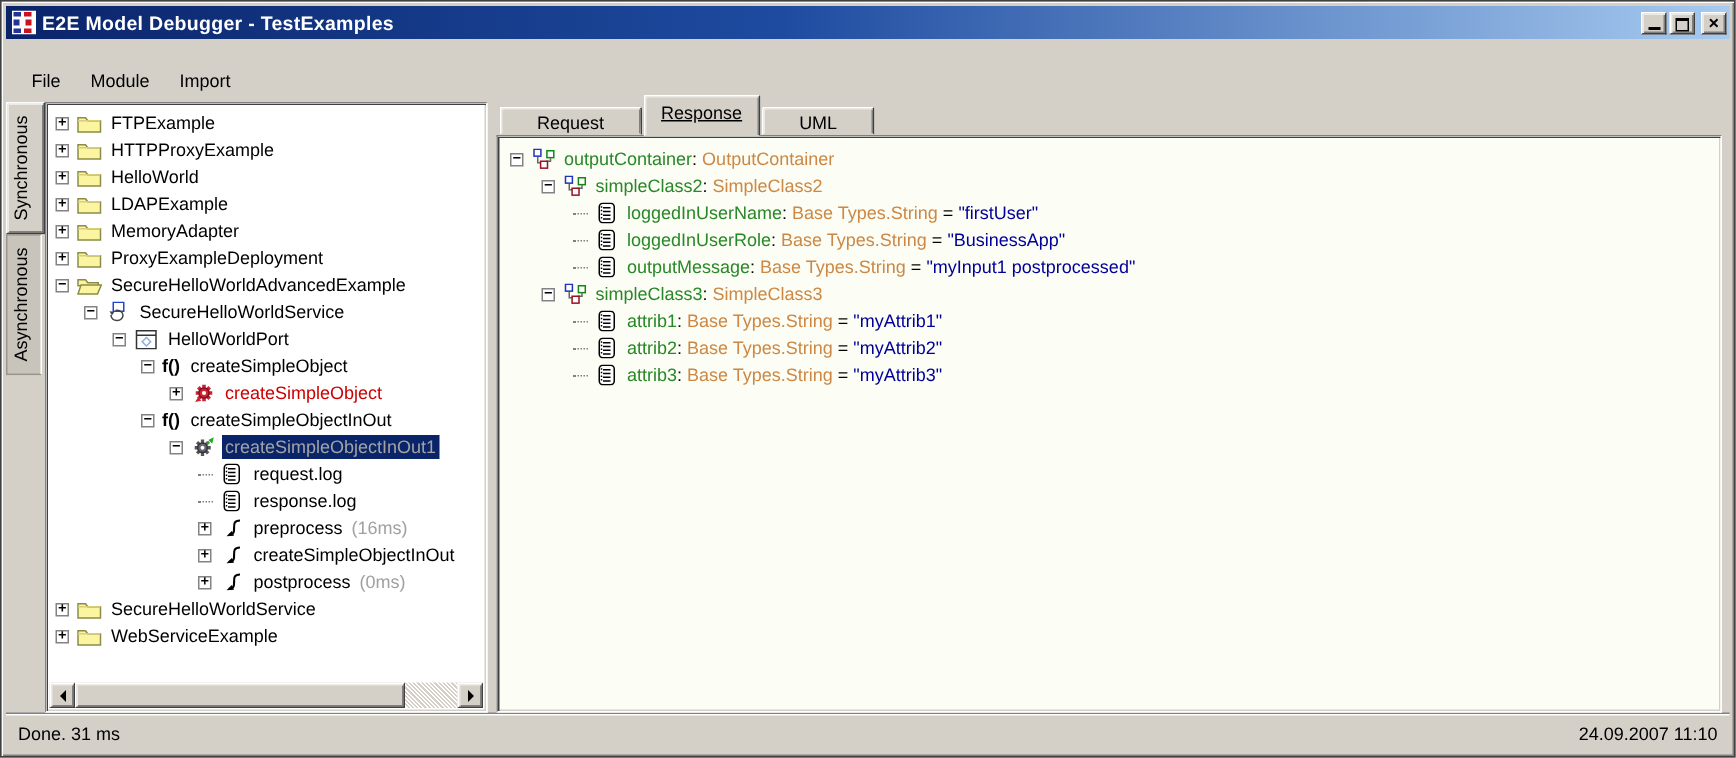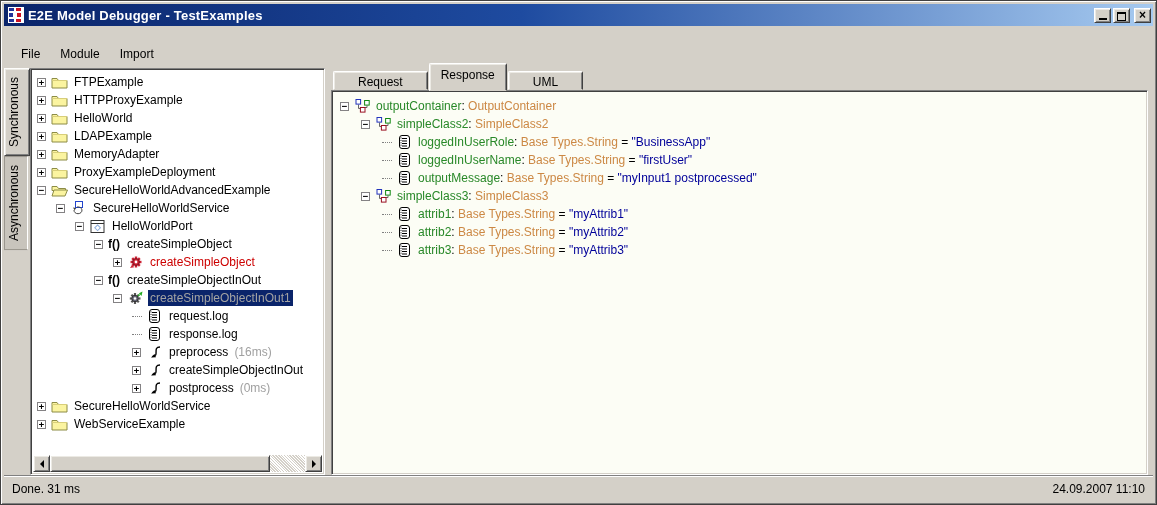"Response" .tab.active { text-decoration: none -> underline }
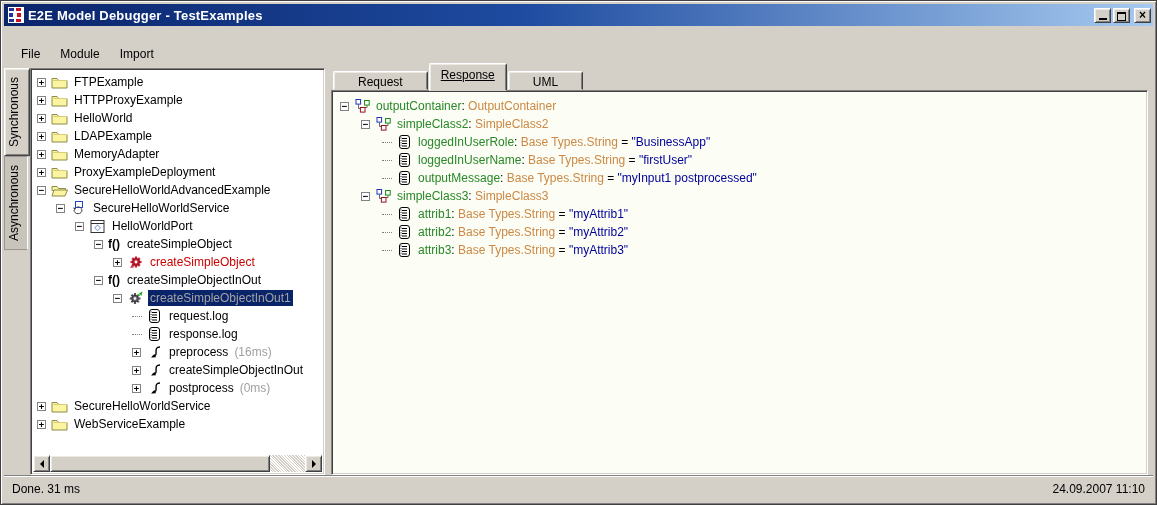"loggedInUserRole: Base Types.String =" div.trow { order: before "loggedInUserName: Base Types.String =" -> after "loggedInUserName: Base Types.String =" }
